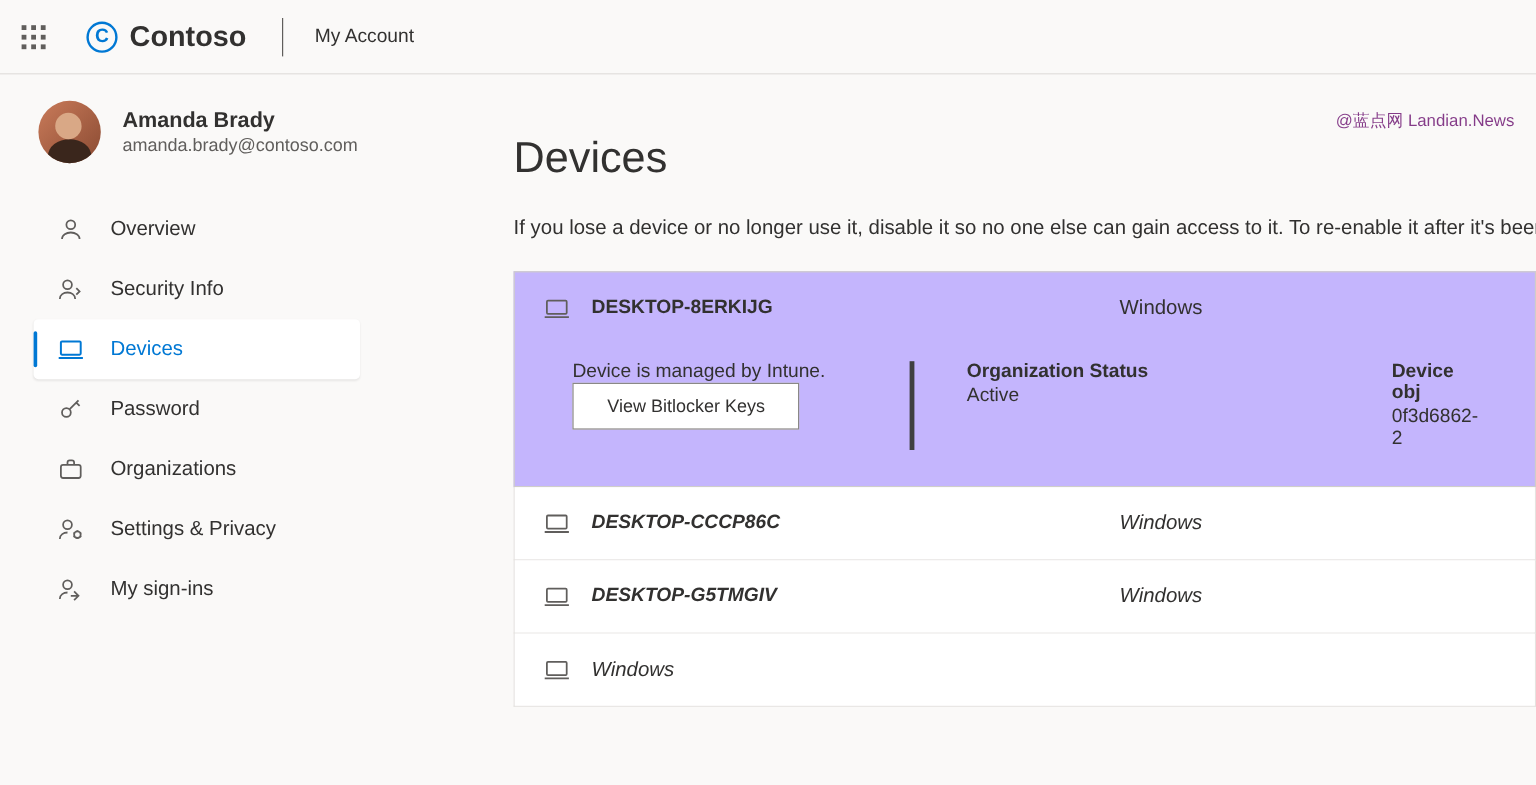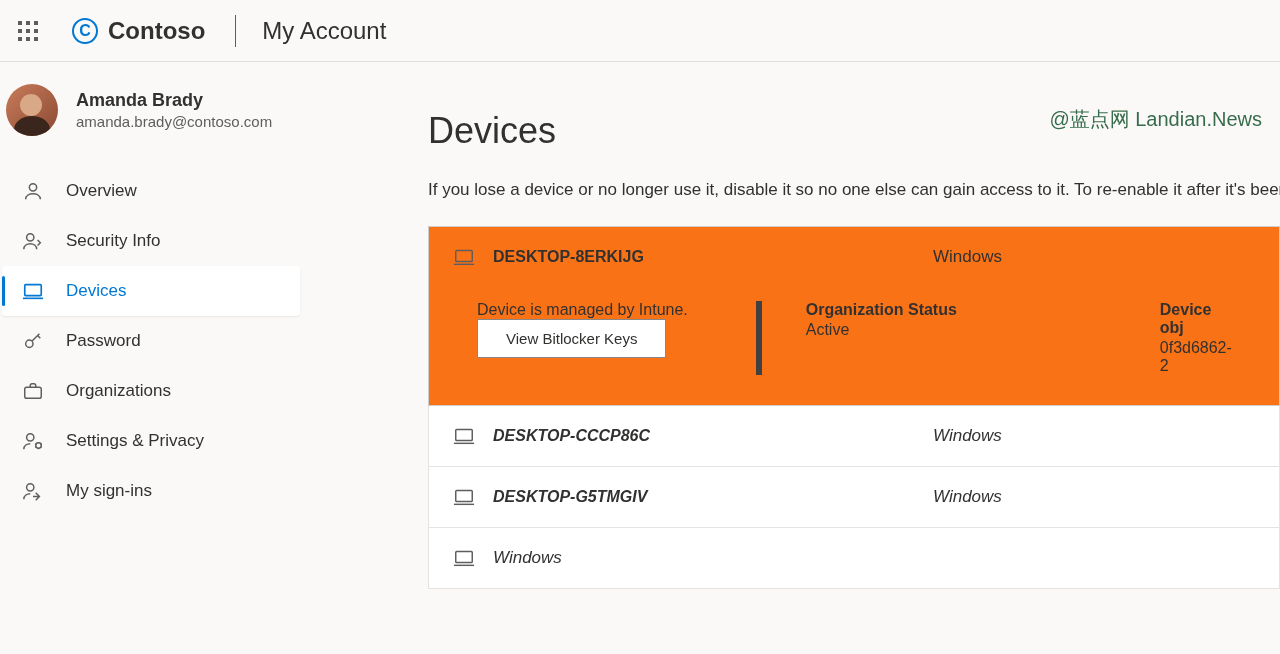"My Account" .header-sub { font-size: 24px -> 16px }
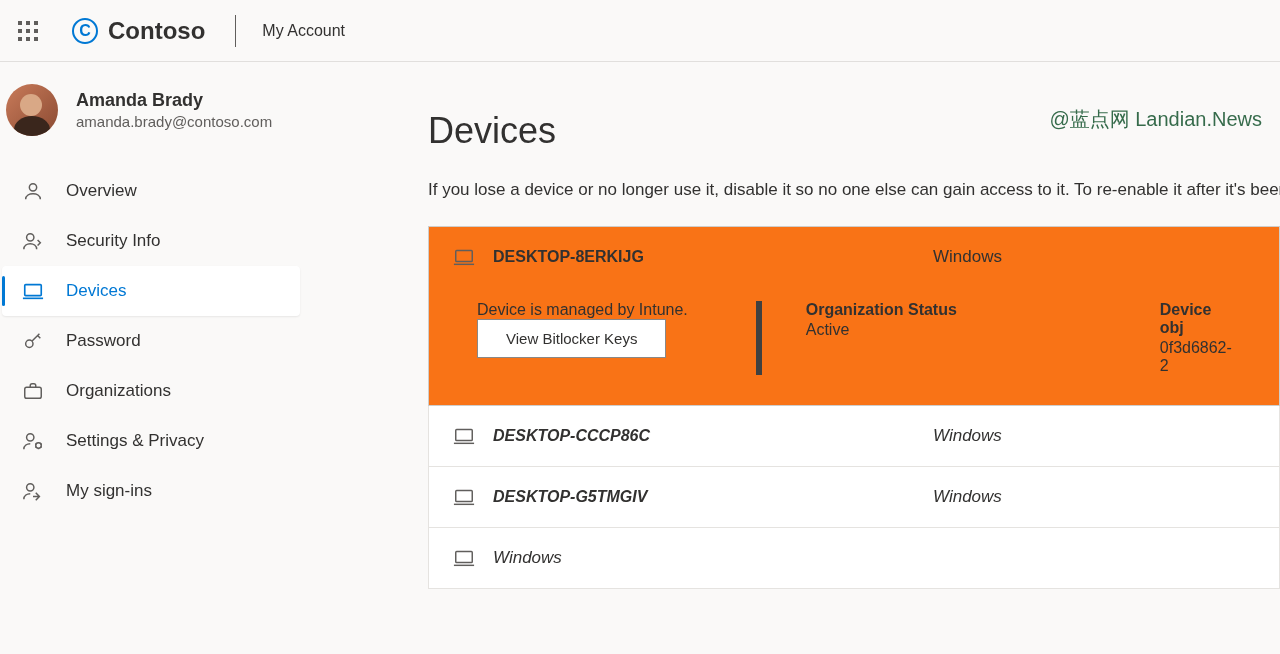"Amanda Brady" .sidebar { padding: 22px 10px 0 2px -> 22px 10px 0 28px }
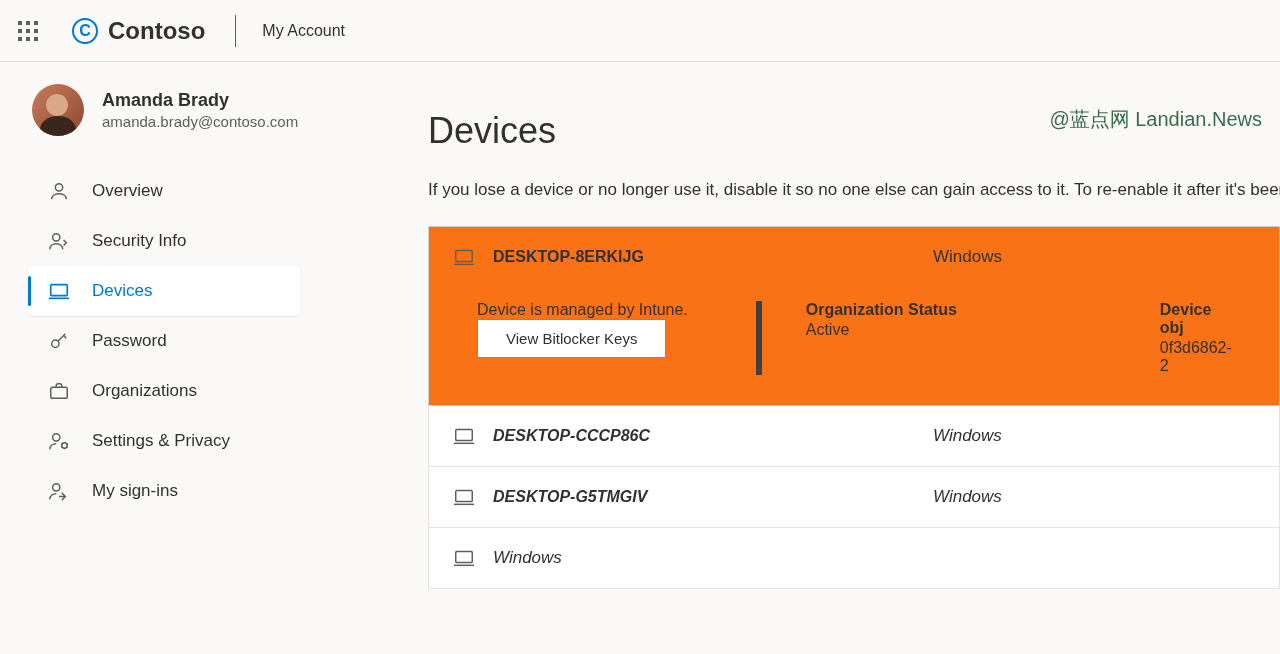"@蓝点网 Landian.News" .watermark { color: #14532d -> #701a75; font-size: 20px -> 14px; top: 44px -> 30px }
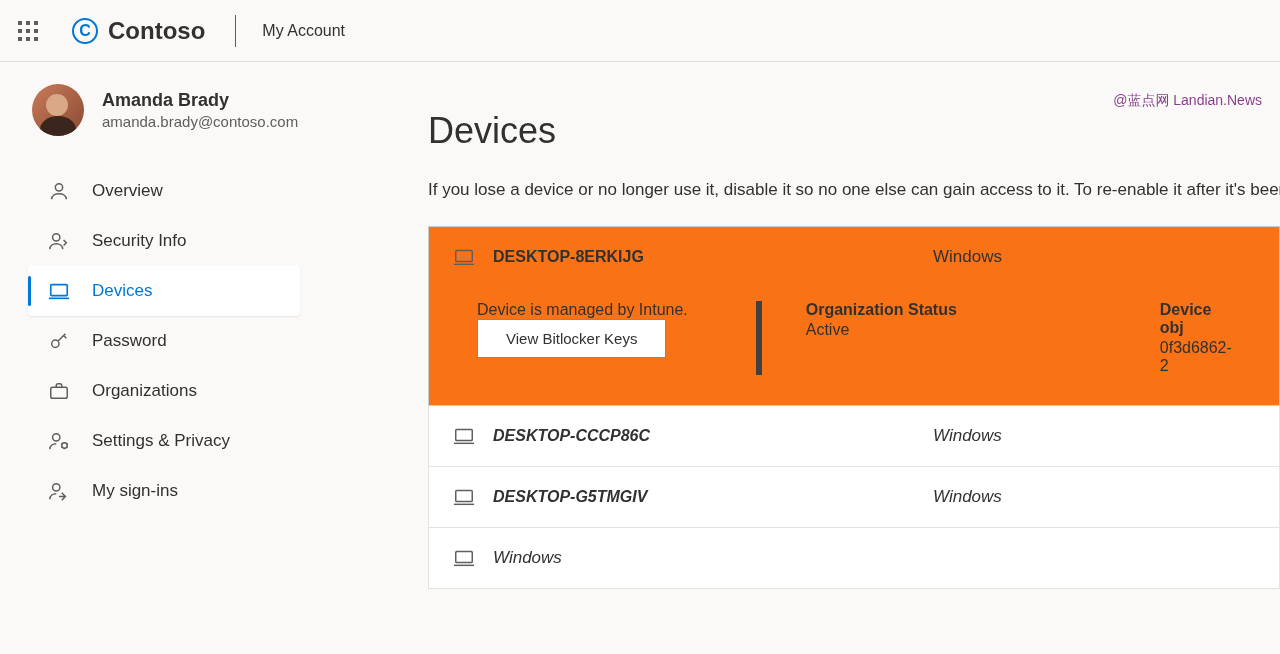"DESKTOP-8ERKIJG" .device-card { background: #f97316 -> #c4b5fd }
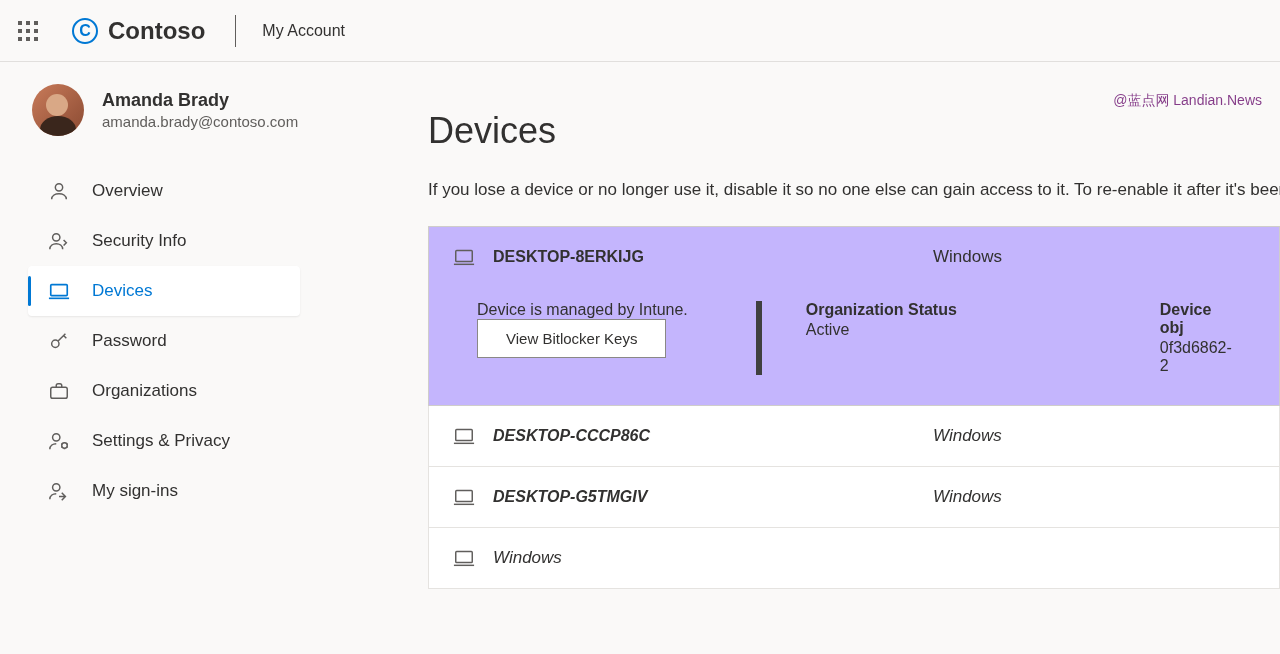"Device is managed by Intune." .detail-col.col1 { border-right: 6px solid #404040 -> 4px solid #404040 }
